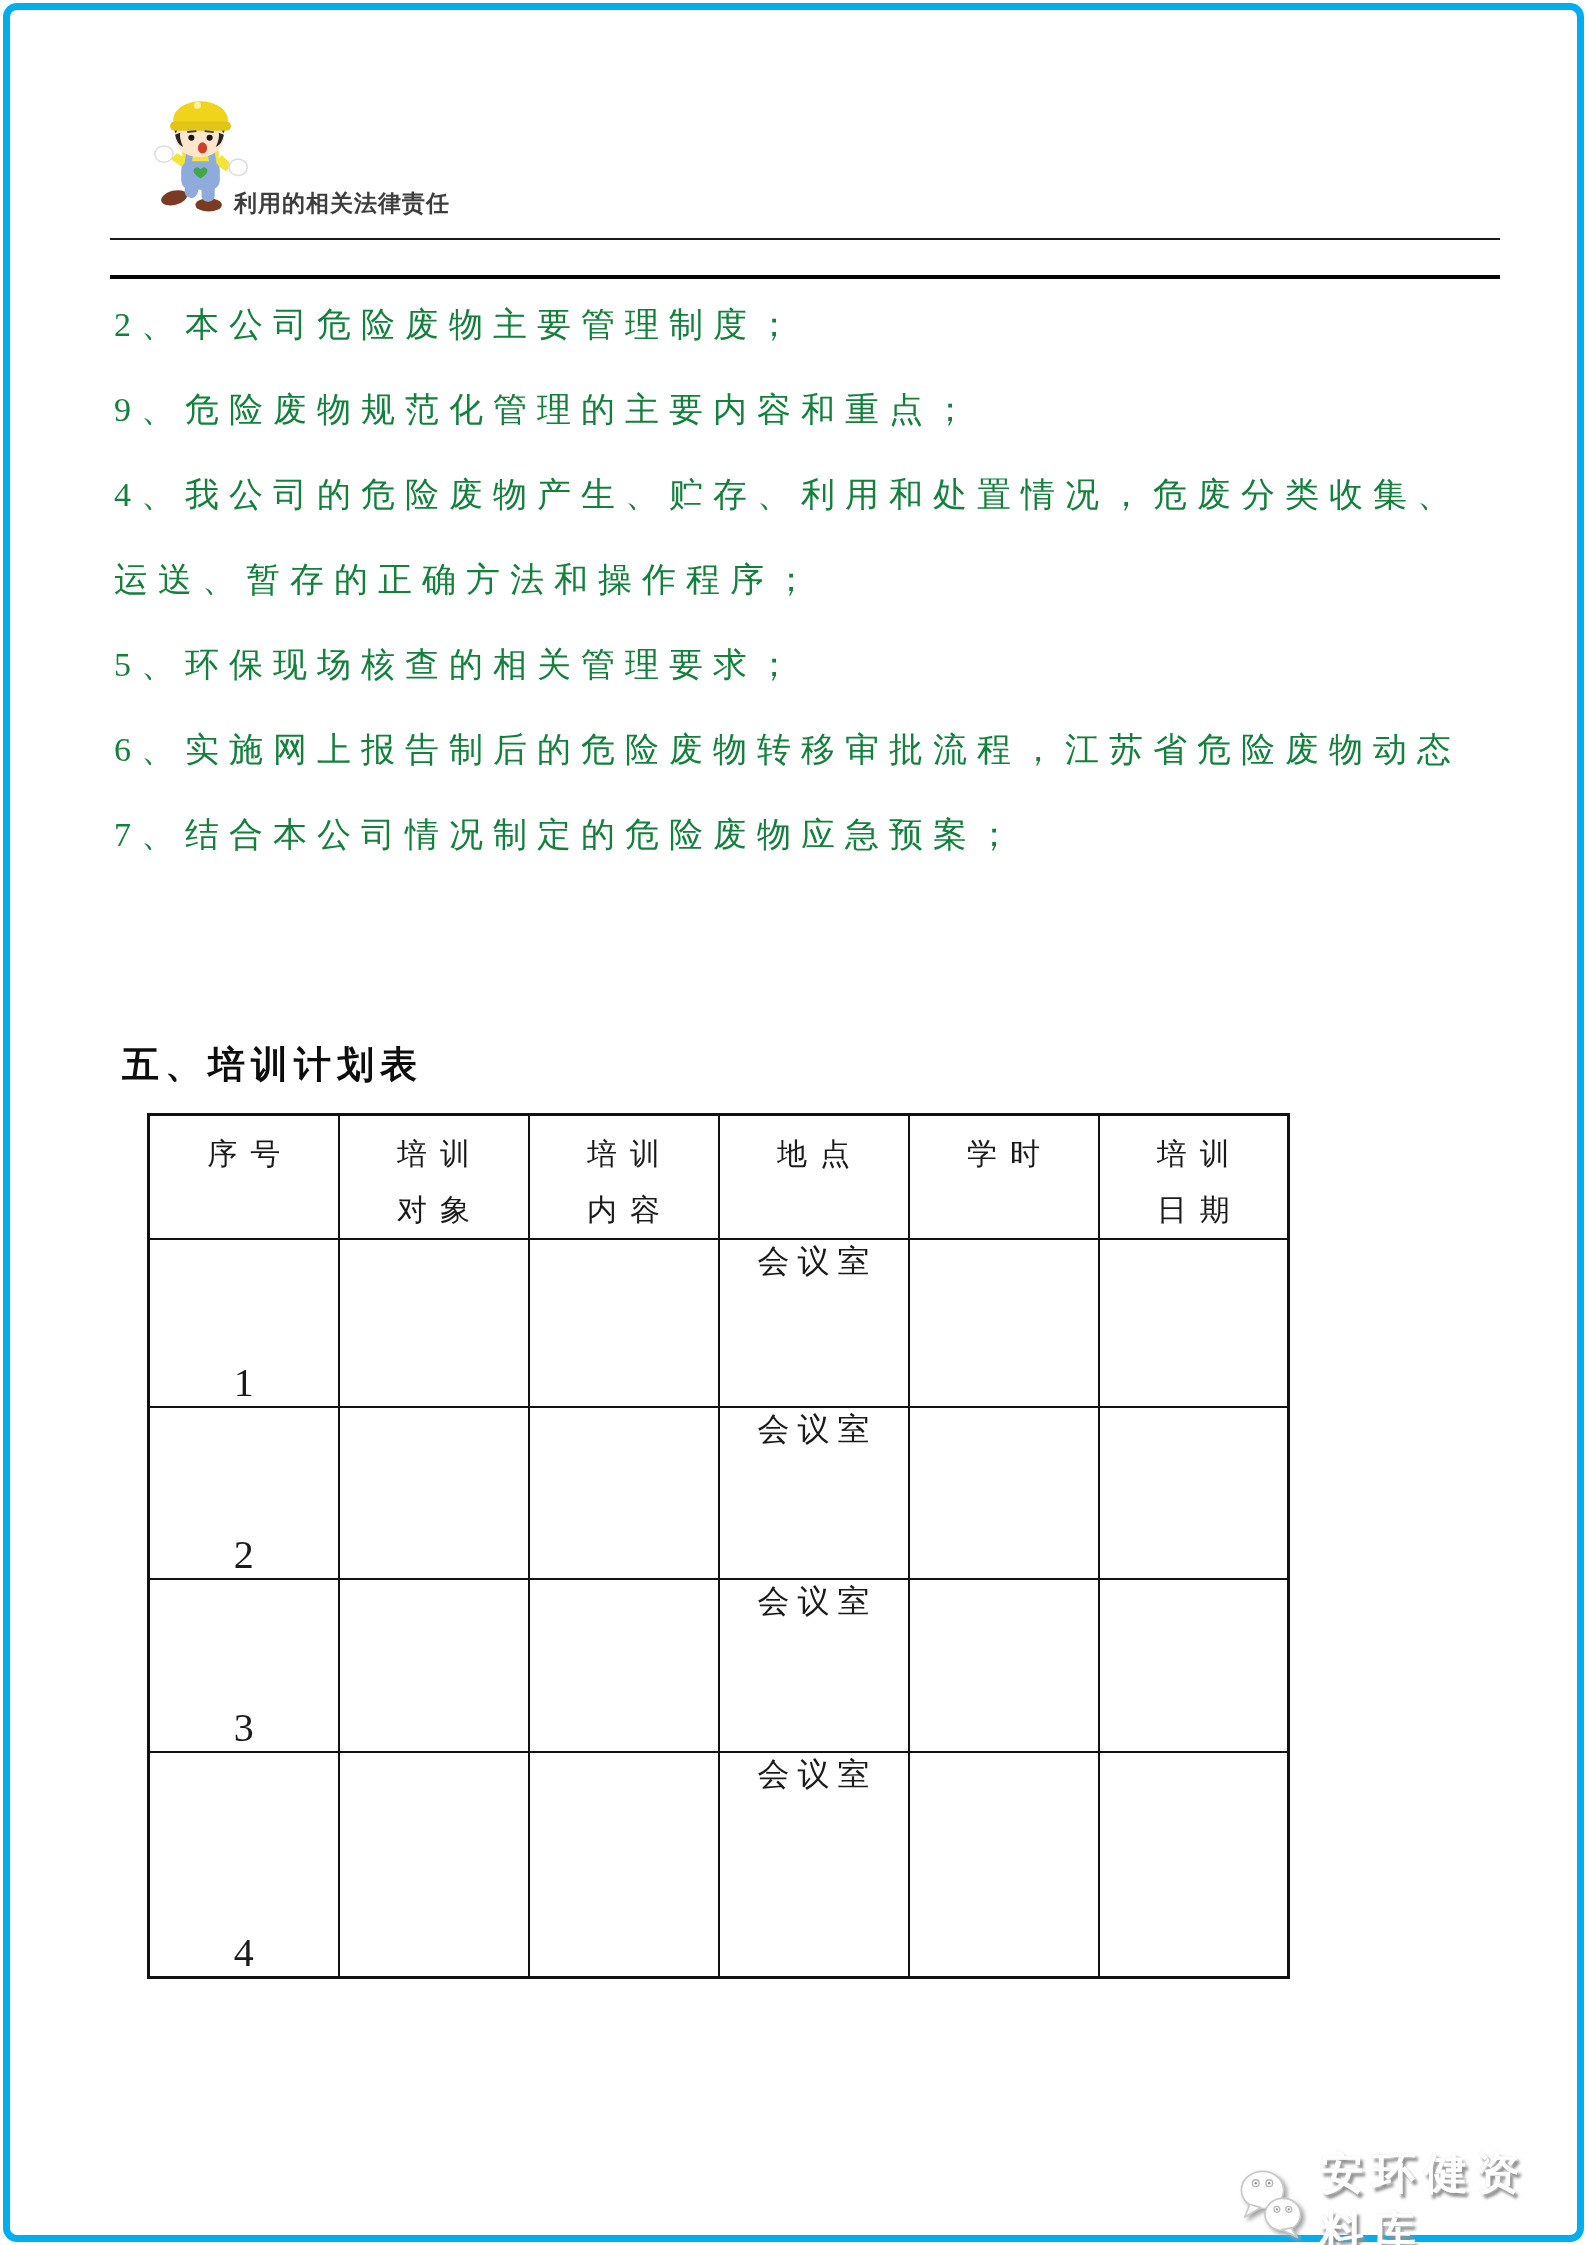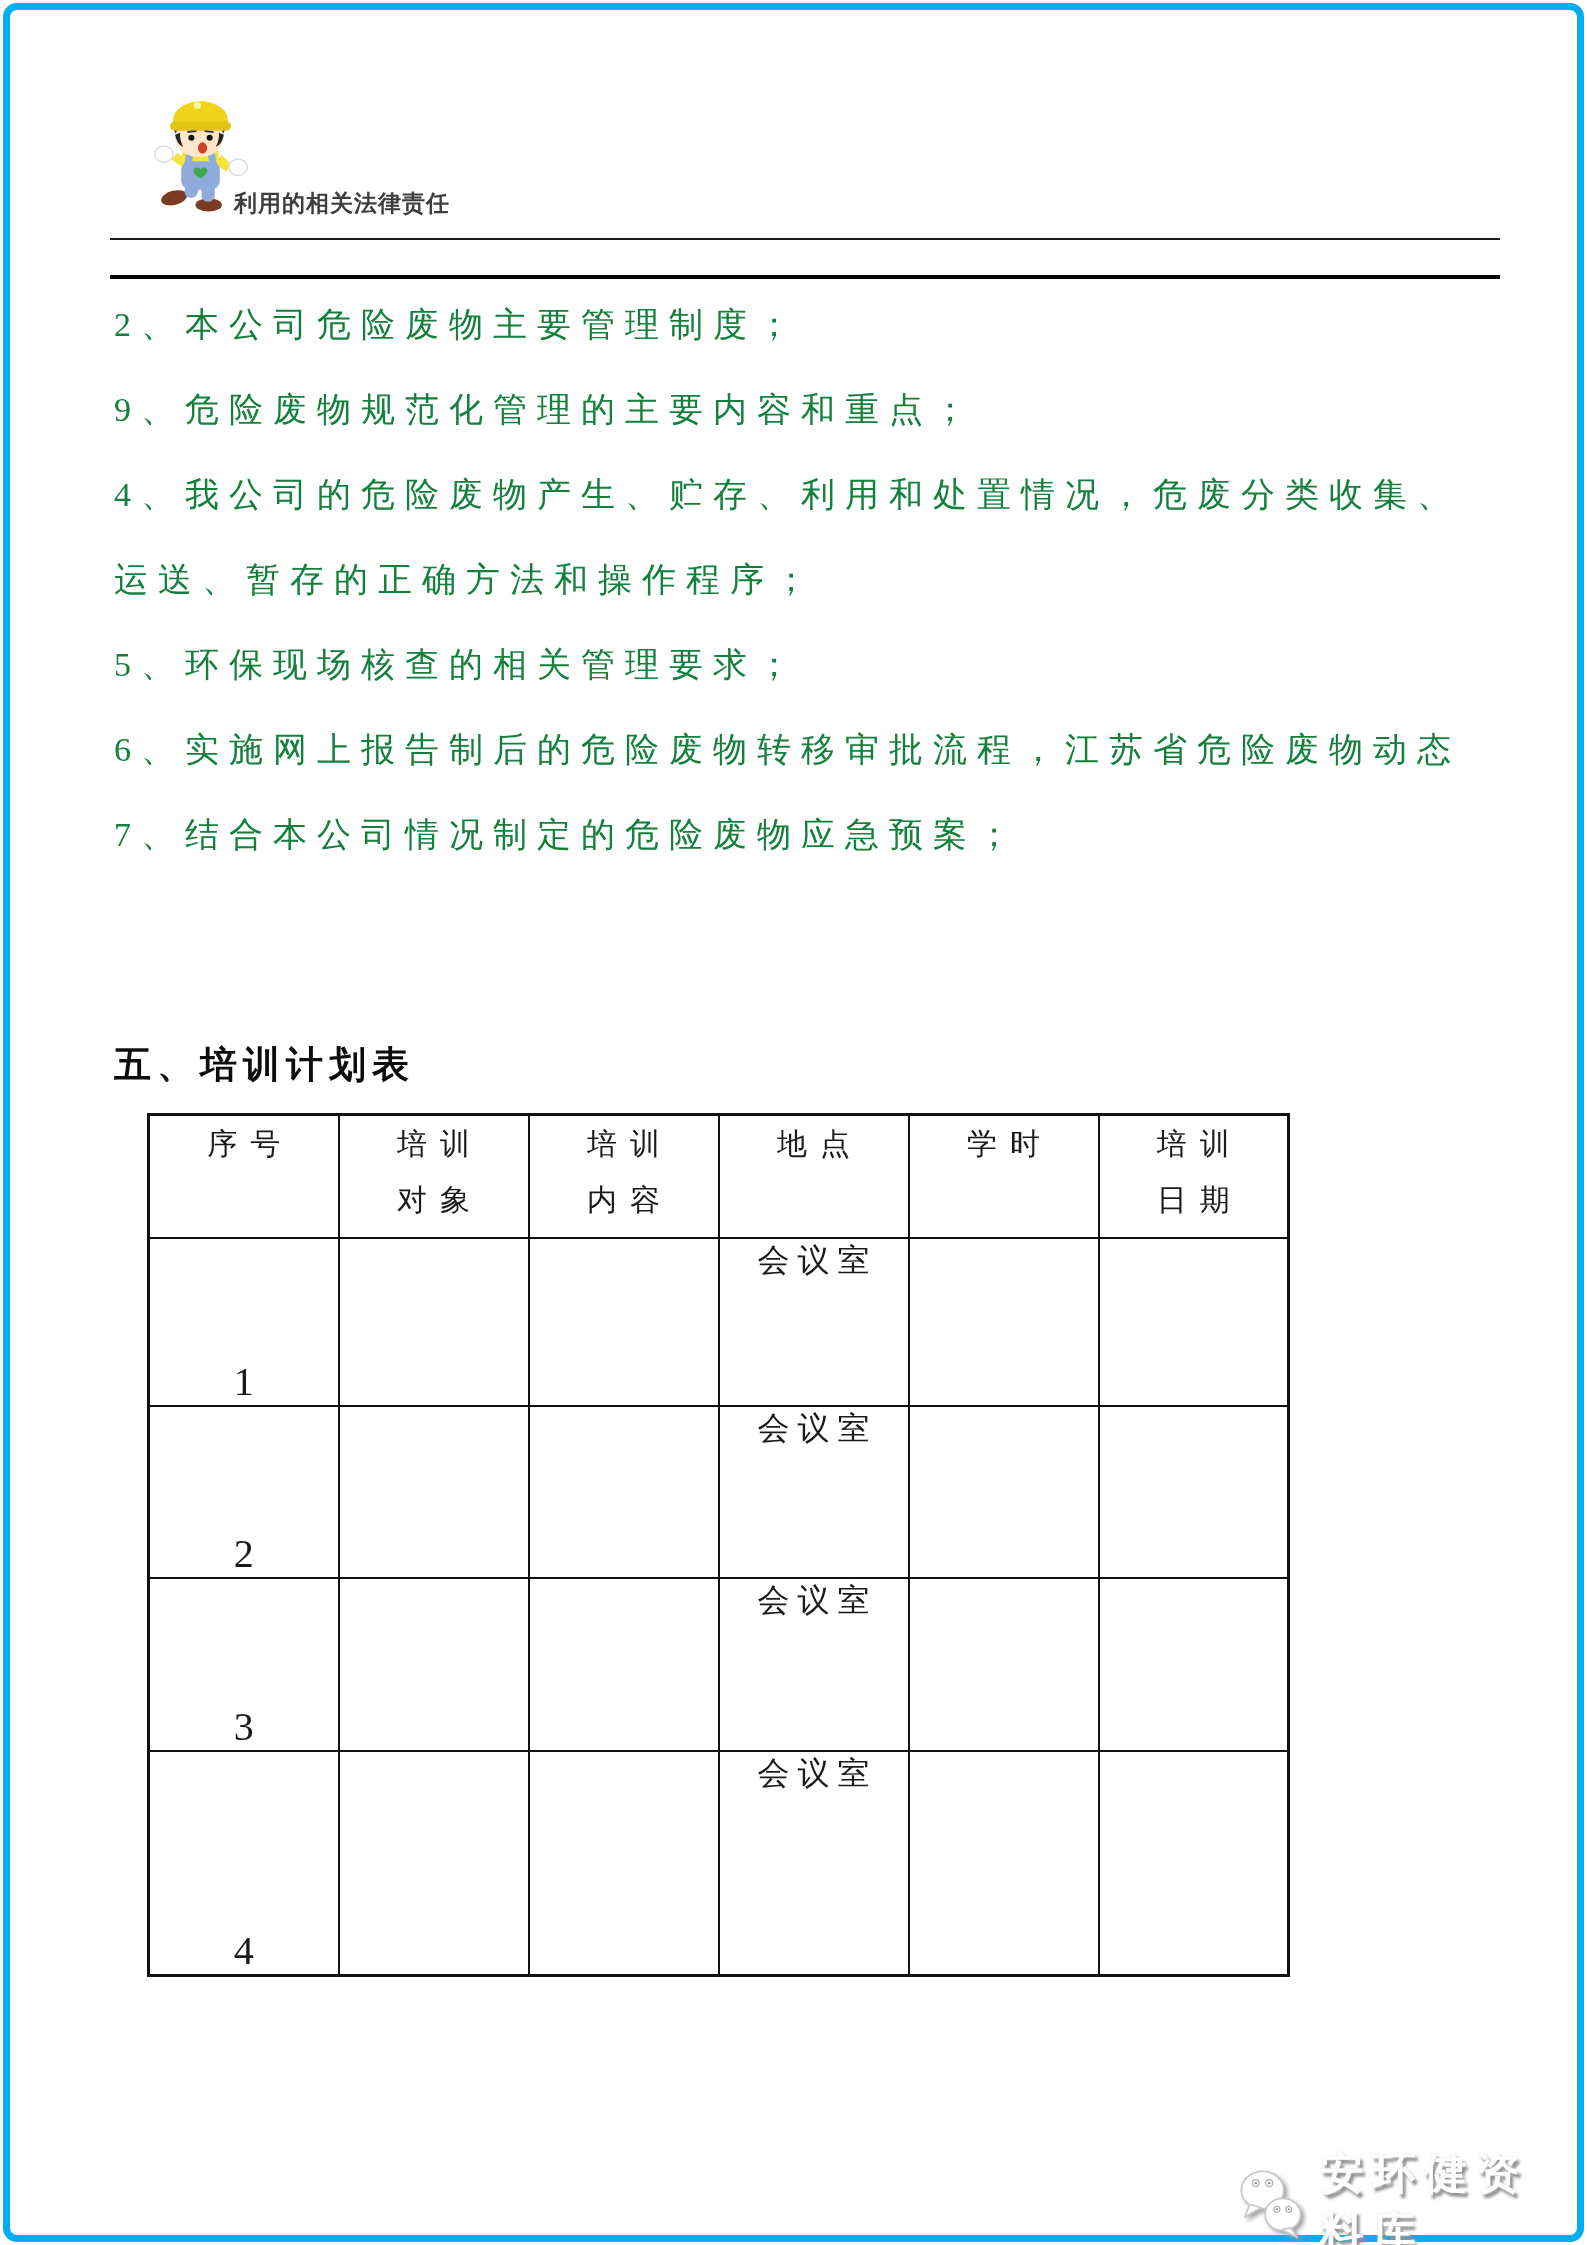"五、培训计划表" .heading { left: 104px -> 112px }
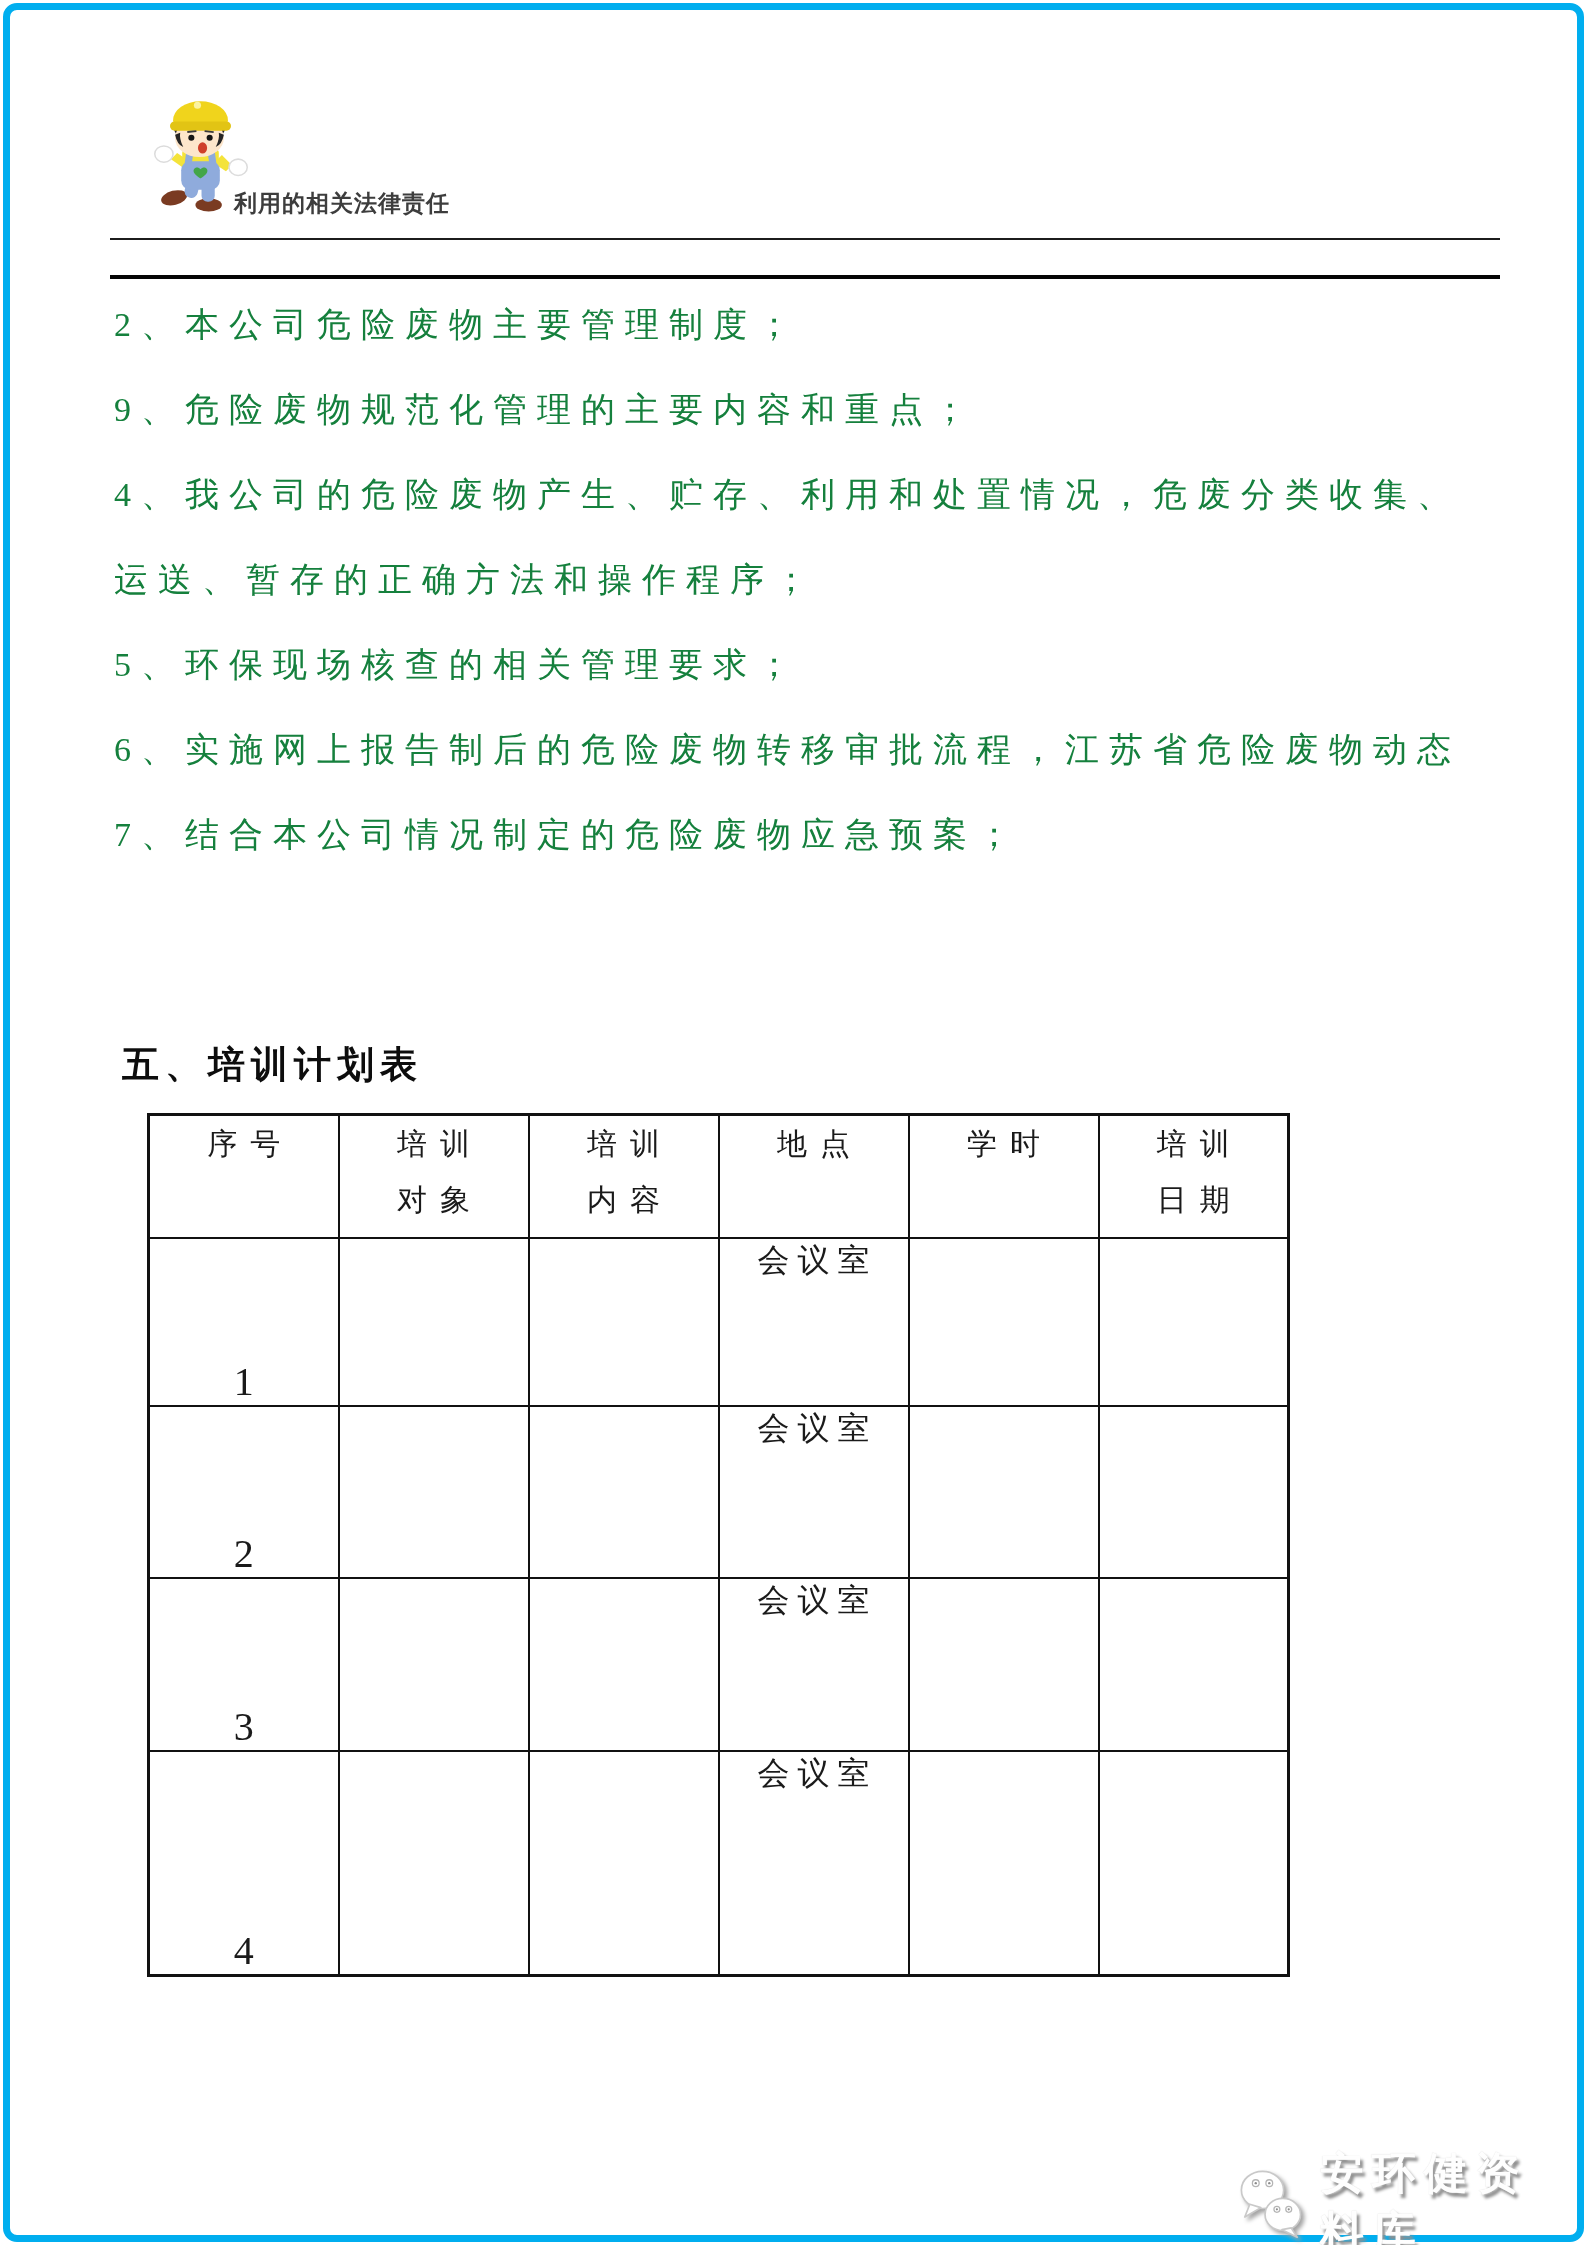"序号" table.plan th { padding-top: 0 -> 10px }
